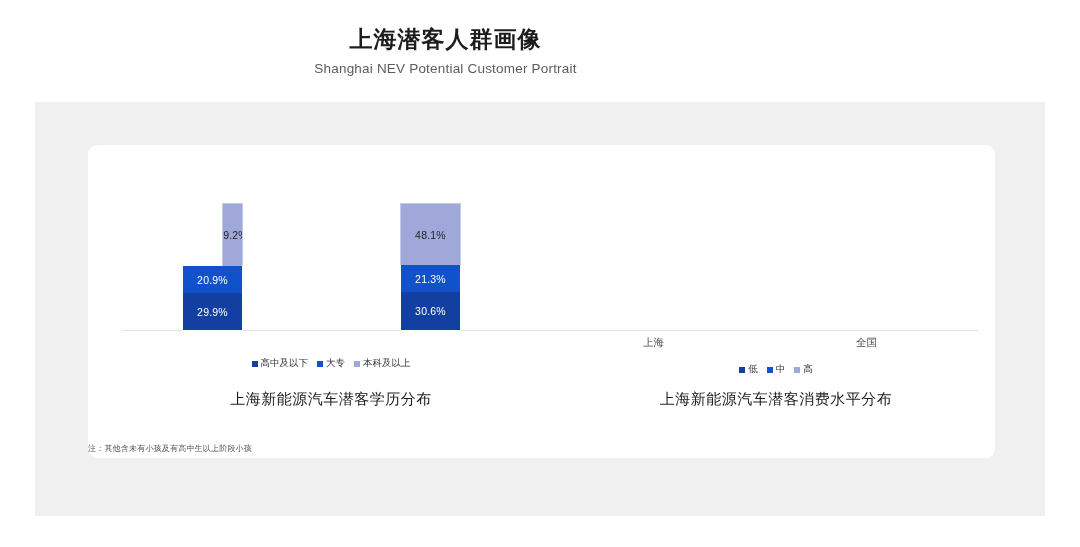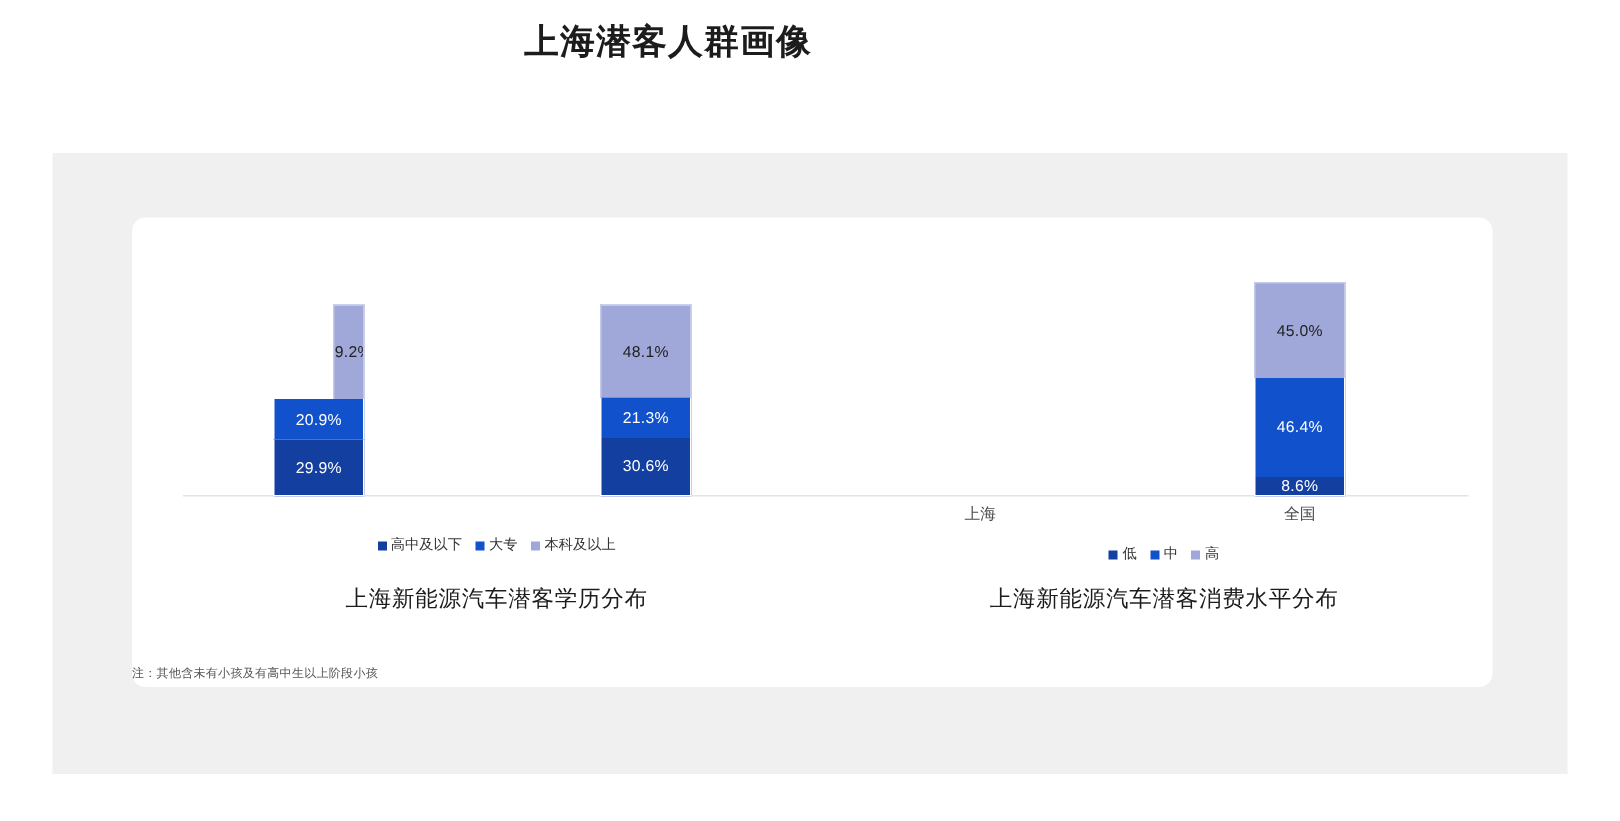"上海潜客人群画像" .title-block { top: 12px -> 24px }
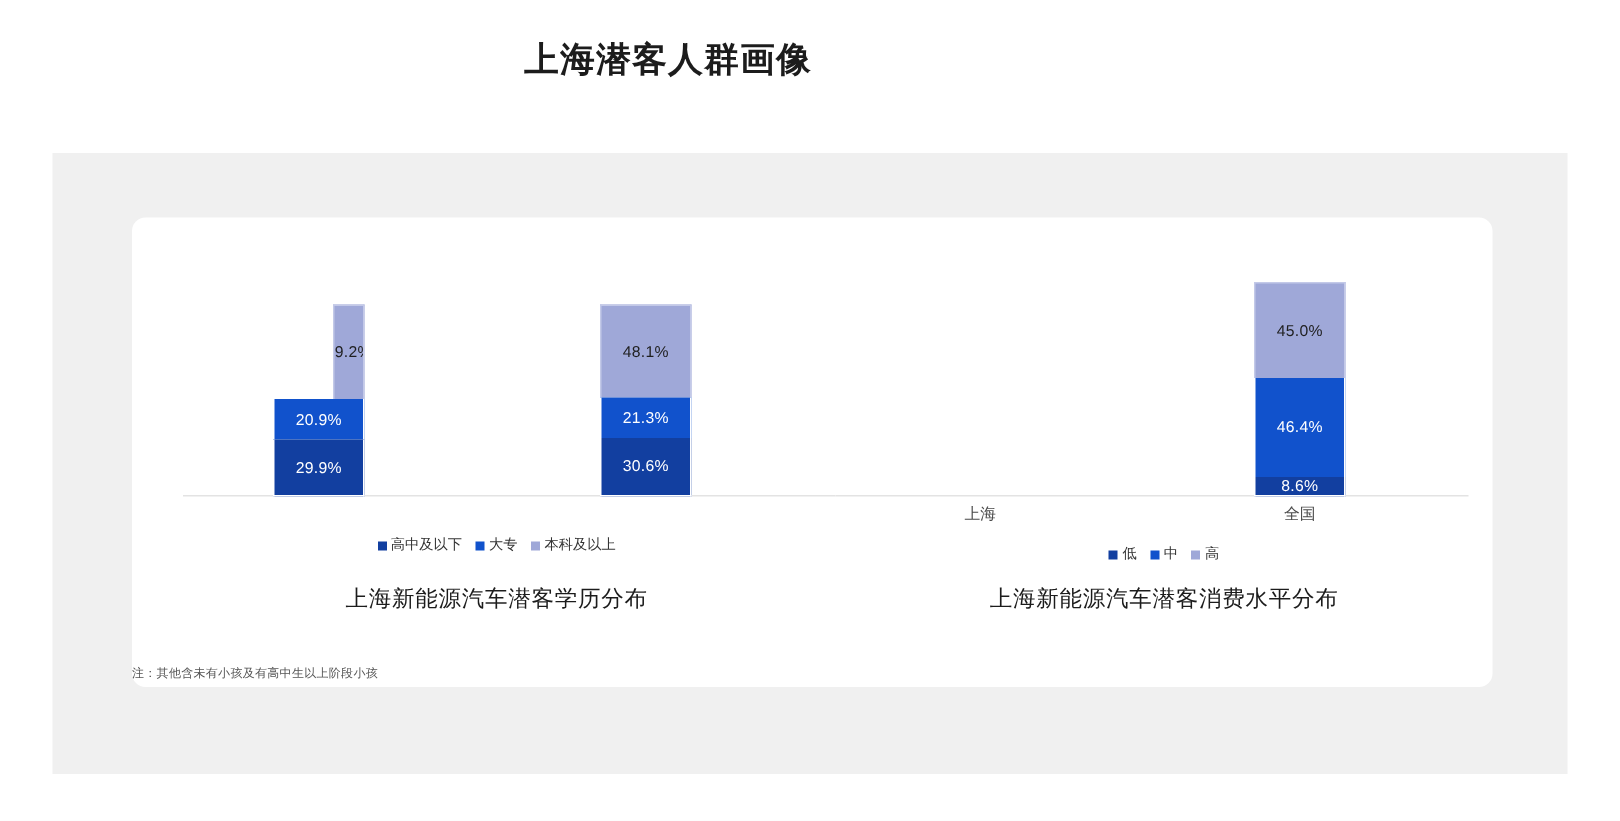"Shanghai NEV Potential Customer Portrait" div.sub-title { html: none -> <div>Shanghai NEV Potential Customer Portrait</div> }
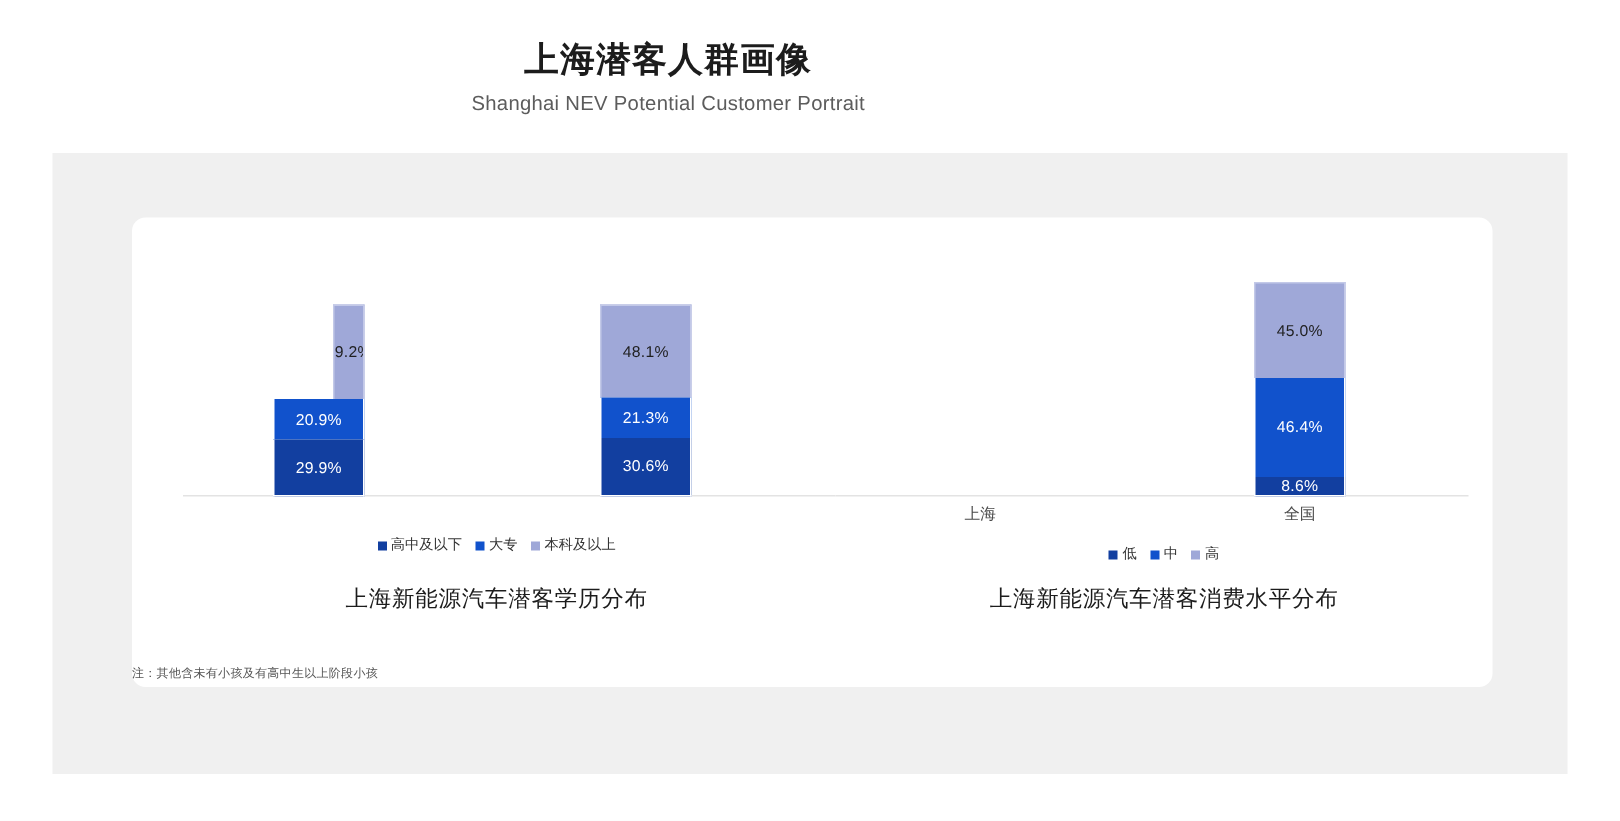"45.0%" div.bar { html: <div> <div>45.0%</div> <div>46.4%</div> <div>8.6%</div> </div> -> none }
